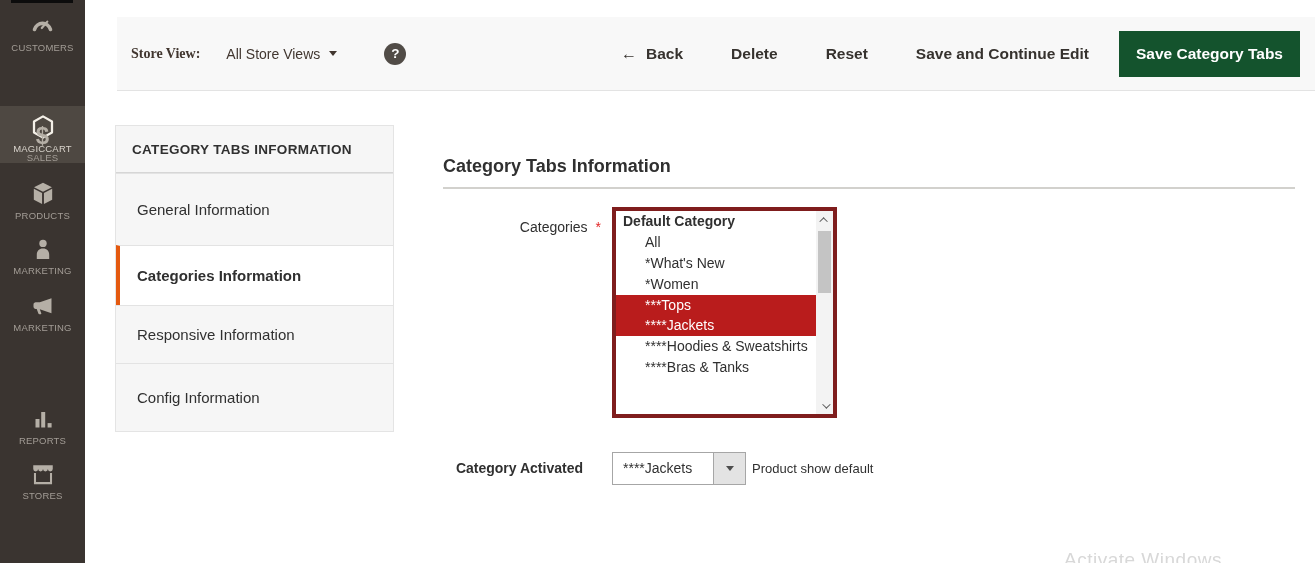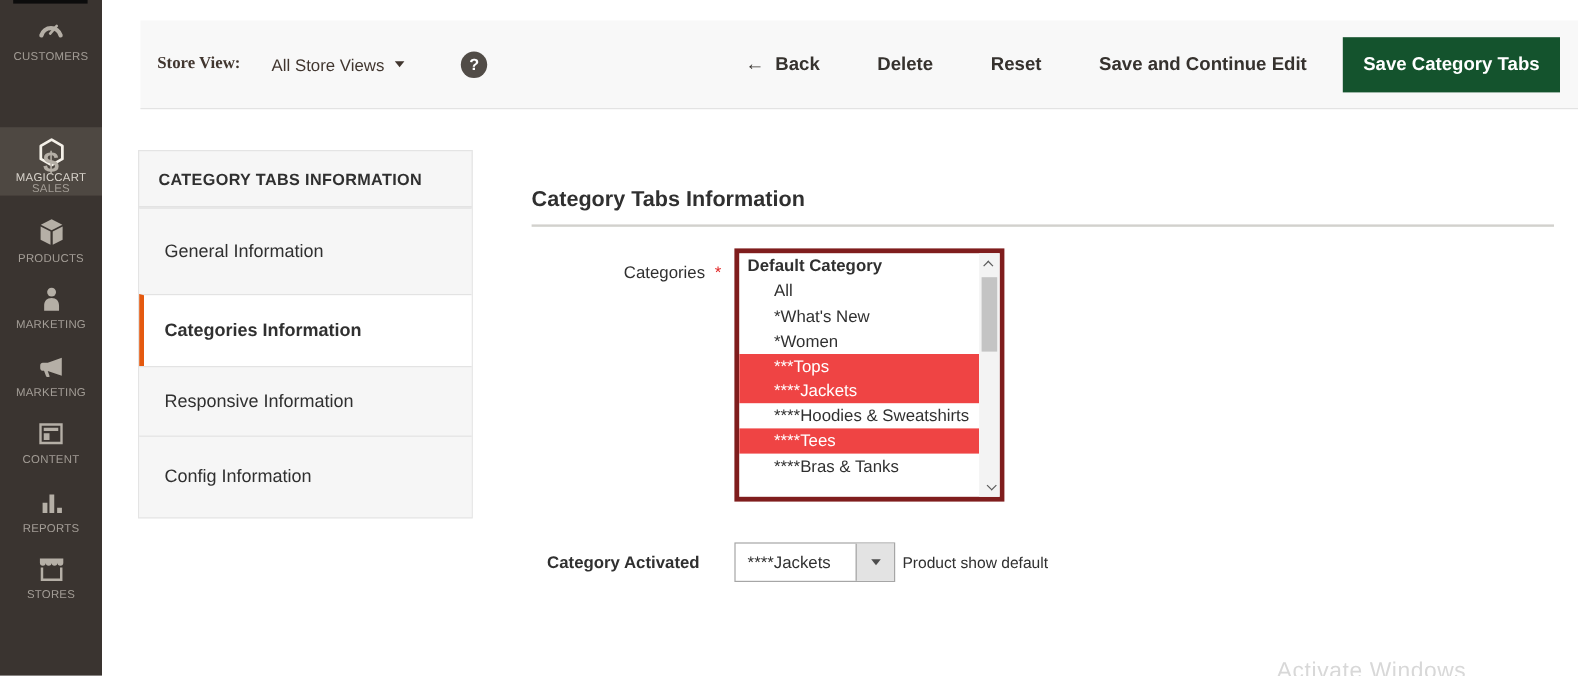"***Tops" .opt.sel { background: #ef4444 -> #b91c1c }
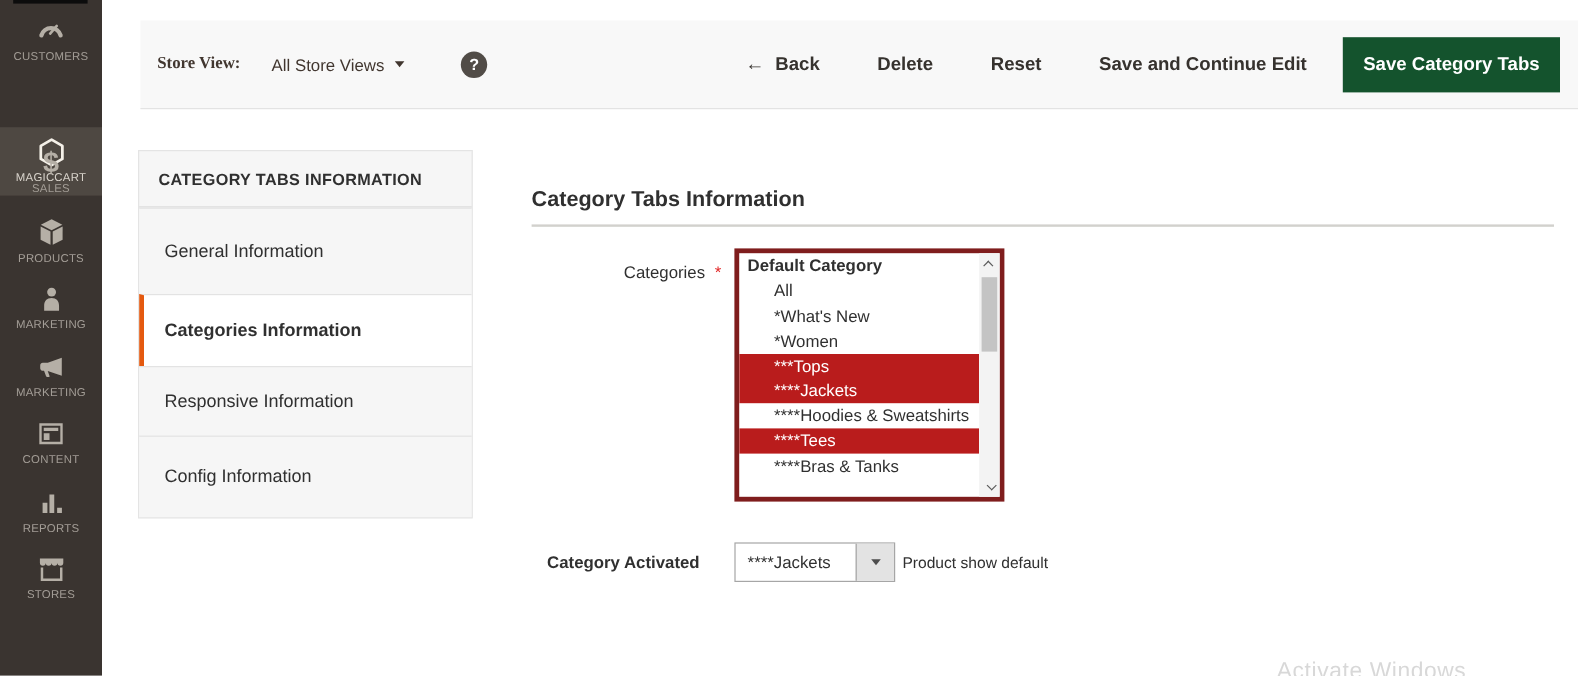"****Tees" div.opt { html: <div>****Tees</div> -> none }
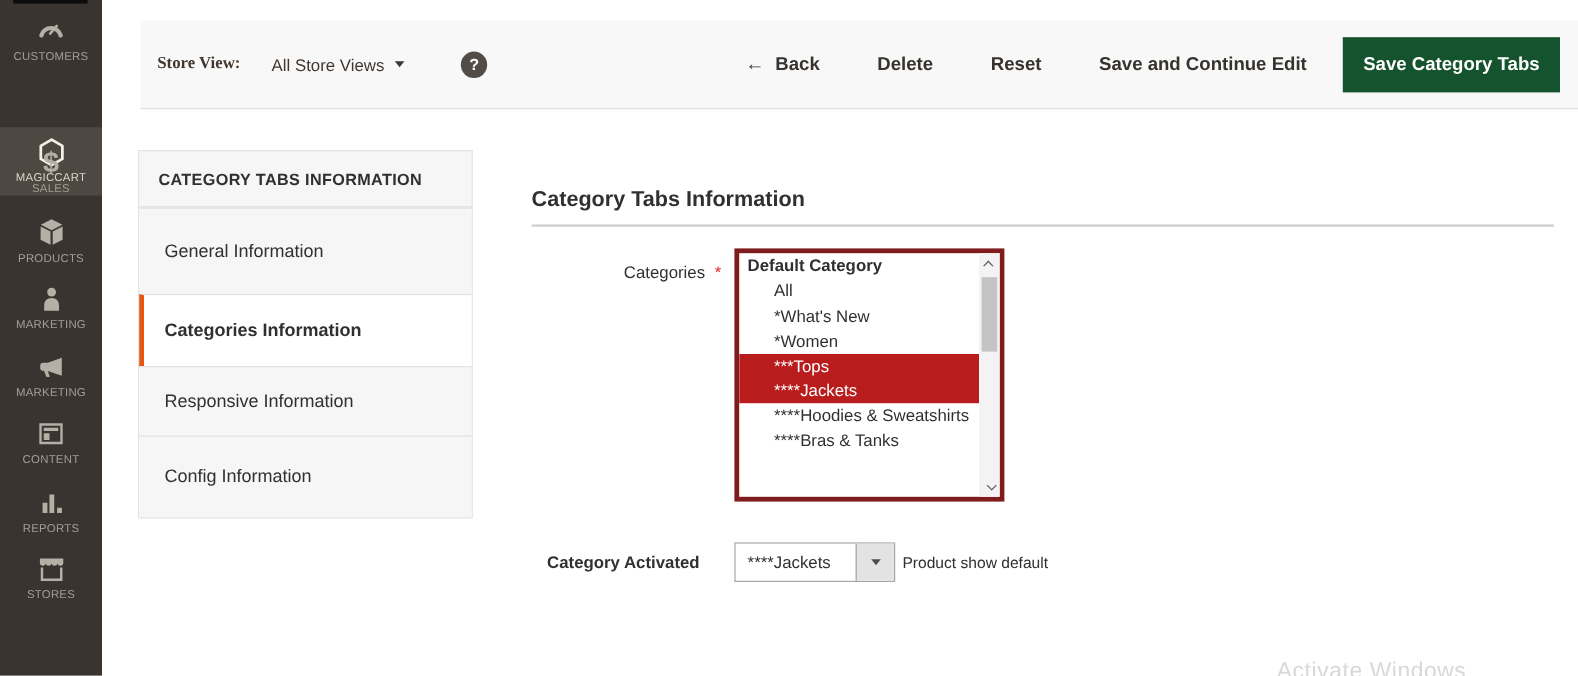"CONTENT" div.side-item { html: <div> <span> <svg> <path></path> <path></path> <path></path> </svg> </span> <span>CONTENT</span> </div> -> none }
